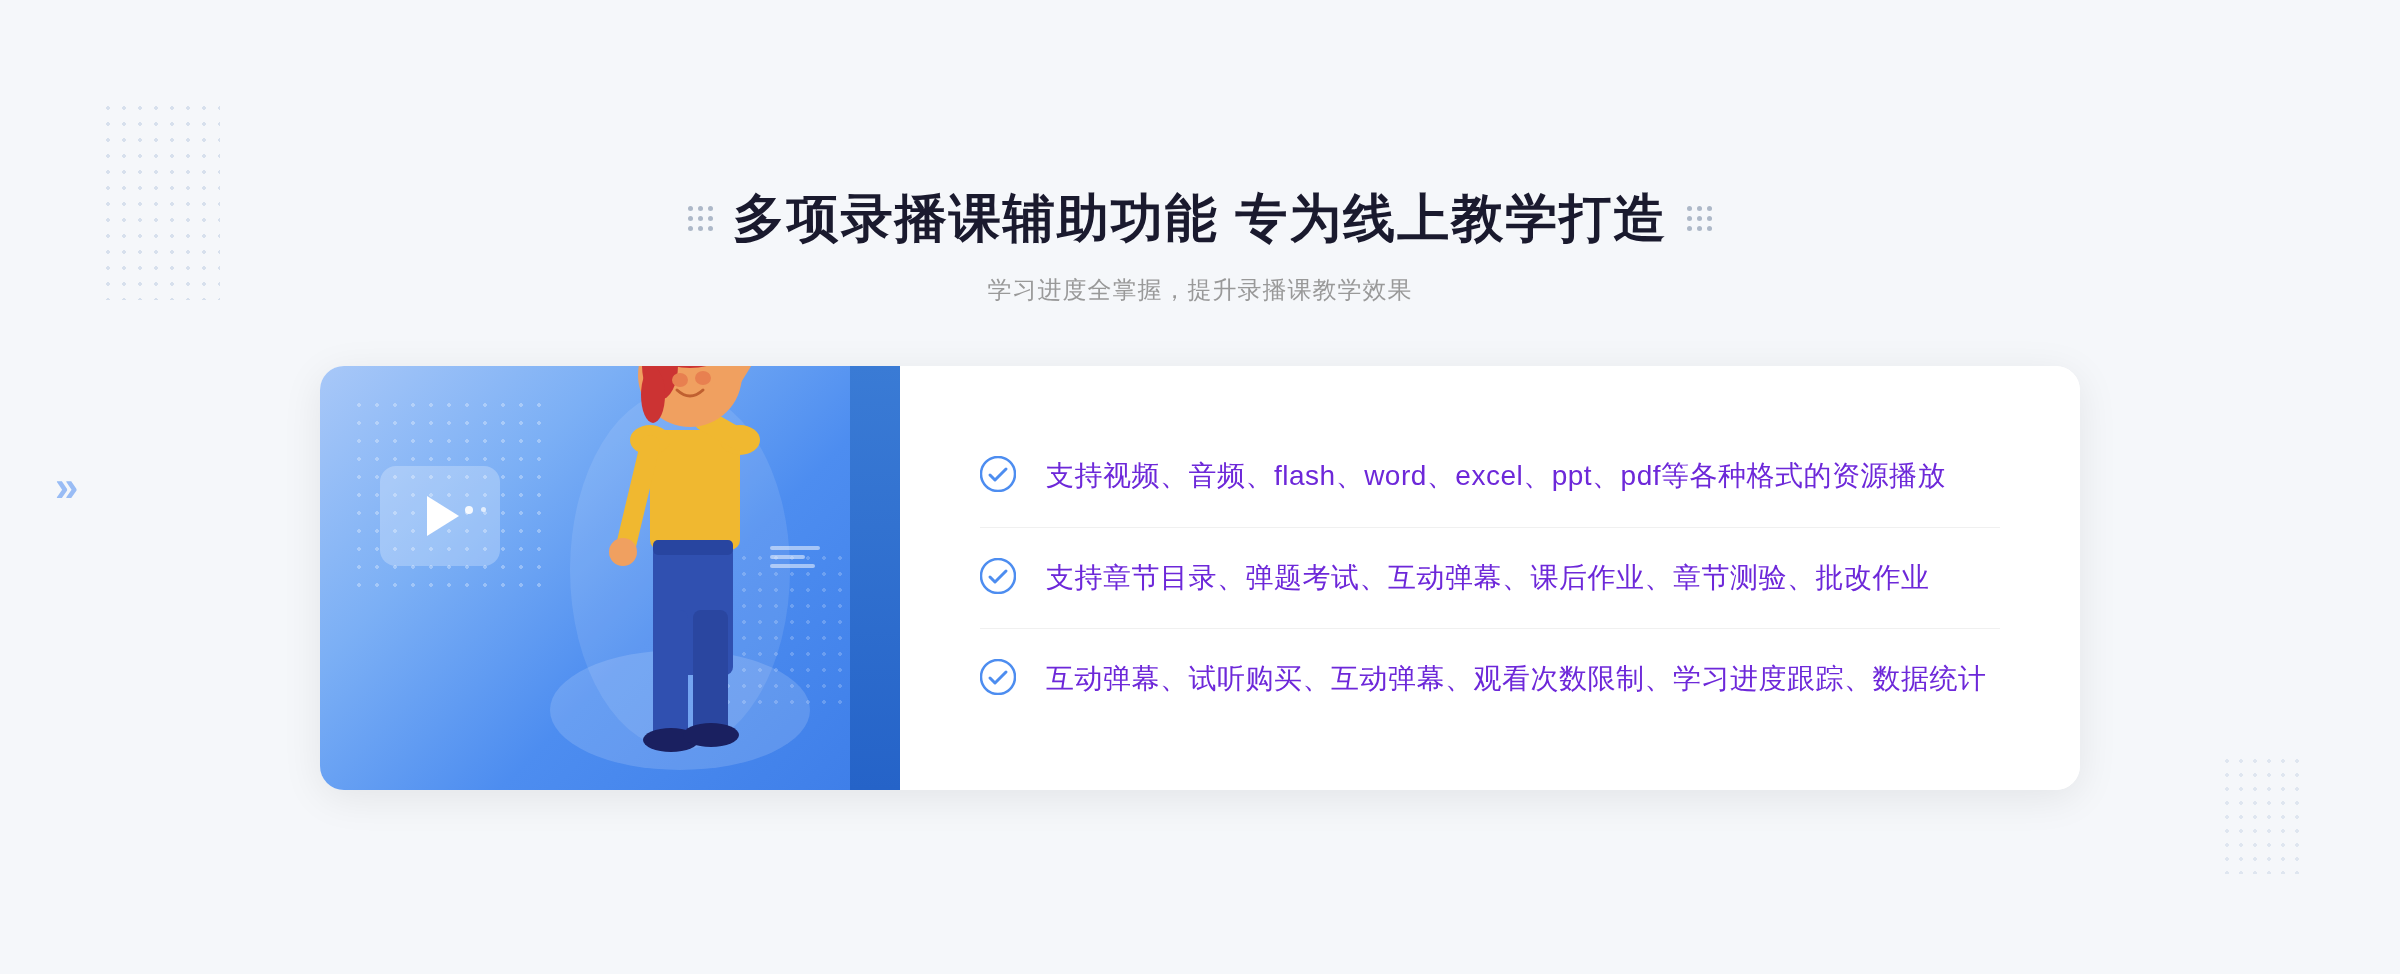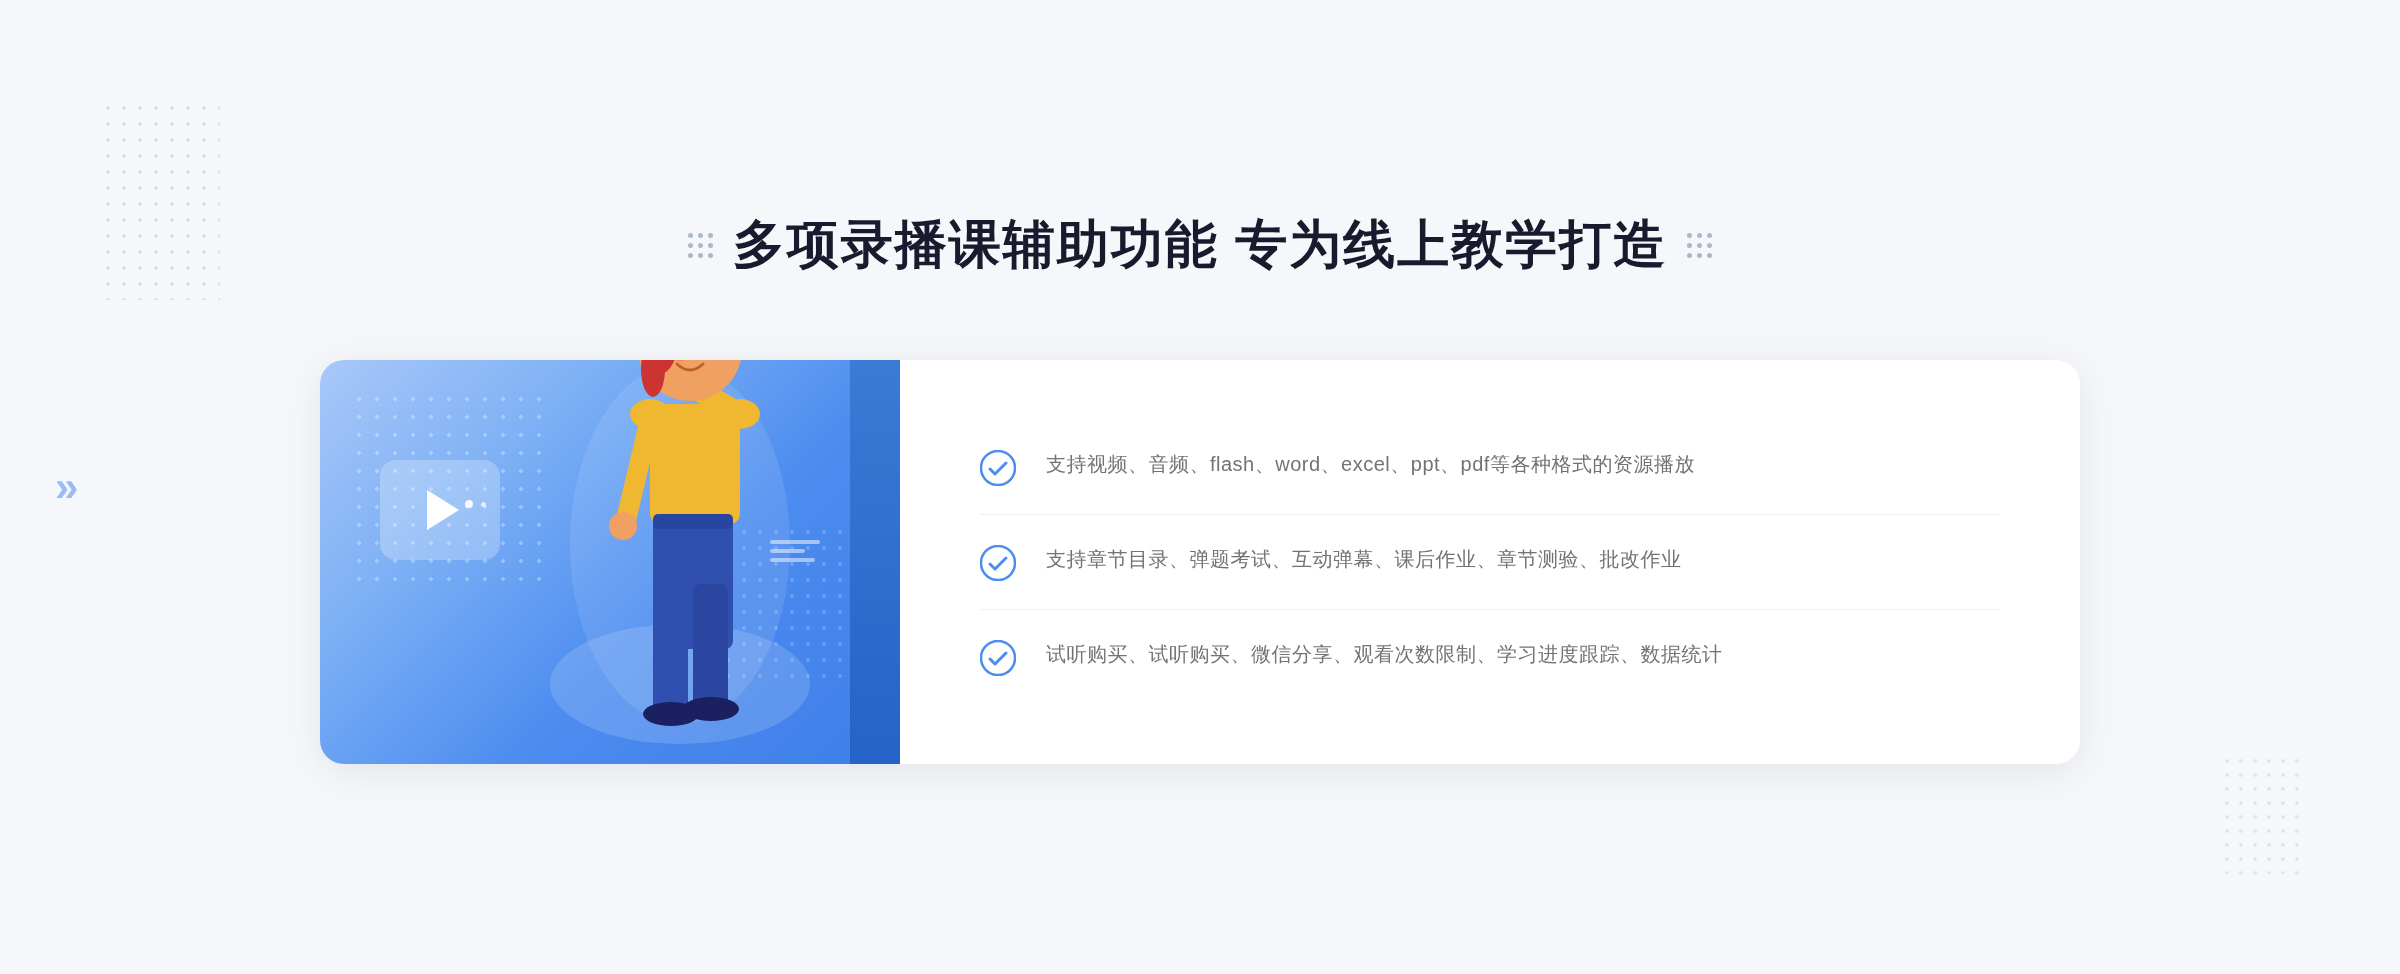"学习进度全掌握，提升录播课教学效果" p.subtitle { html: none -> <p>学习进度全掌握，提升录播课教学效果</p> }
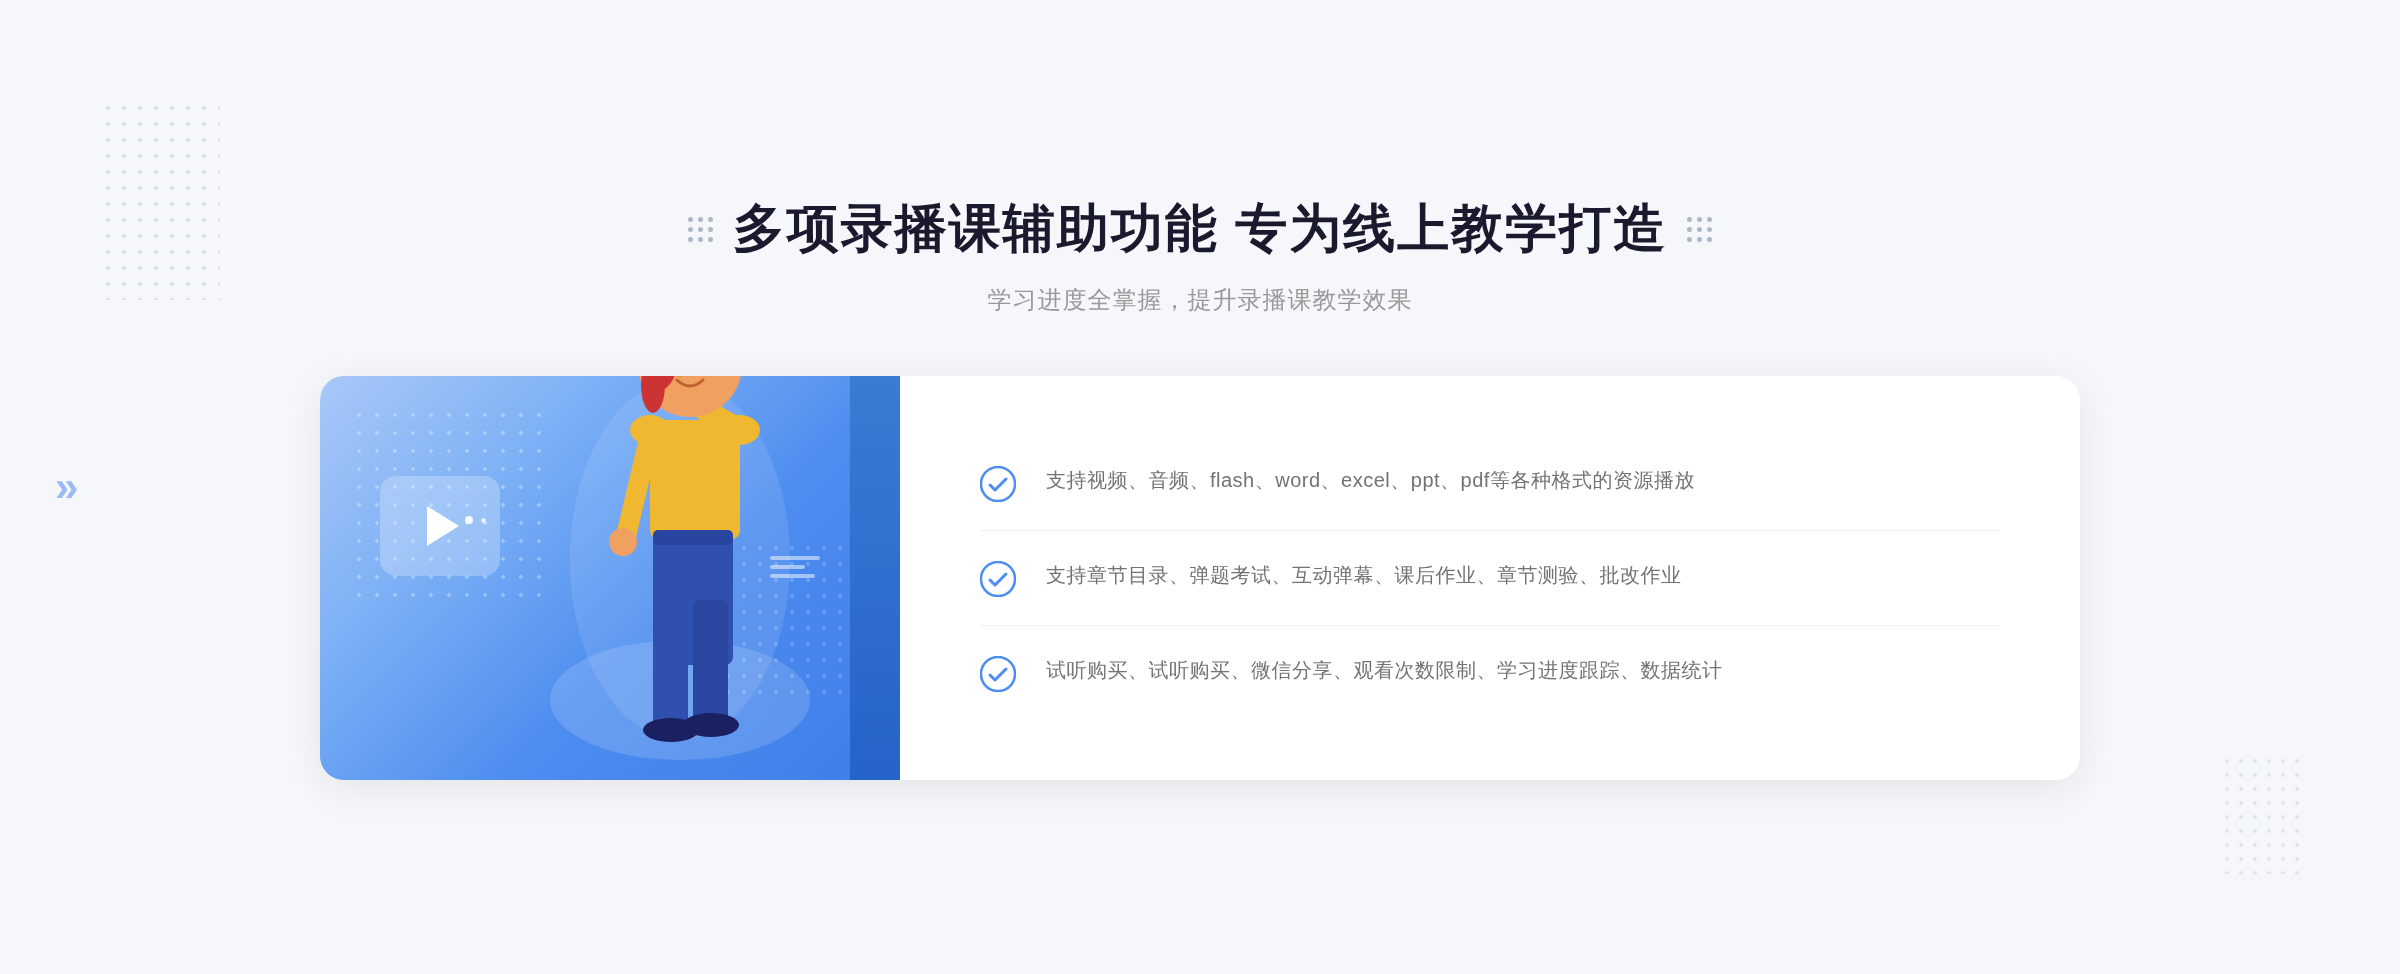"支持视频、音频、flash、word、excel、ppt、pdf等各种格式的资源" .feature-text { color: #737373 -> #6d28d9; font-size: 20px -> 28px }
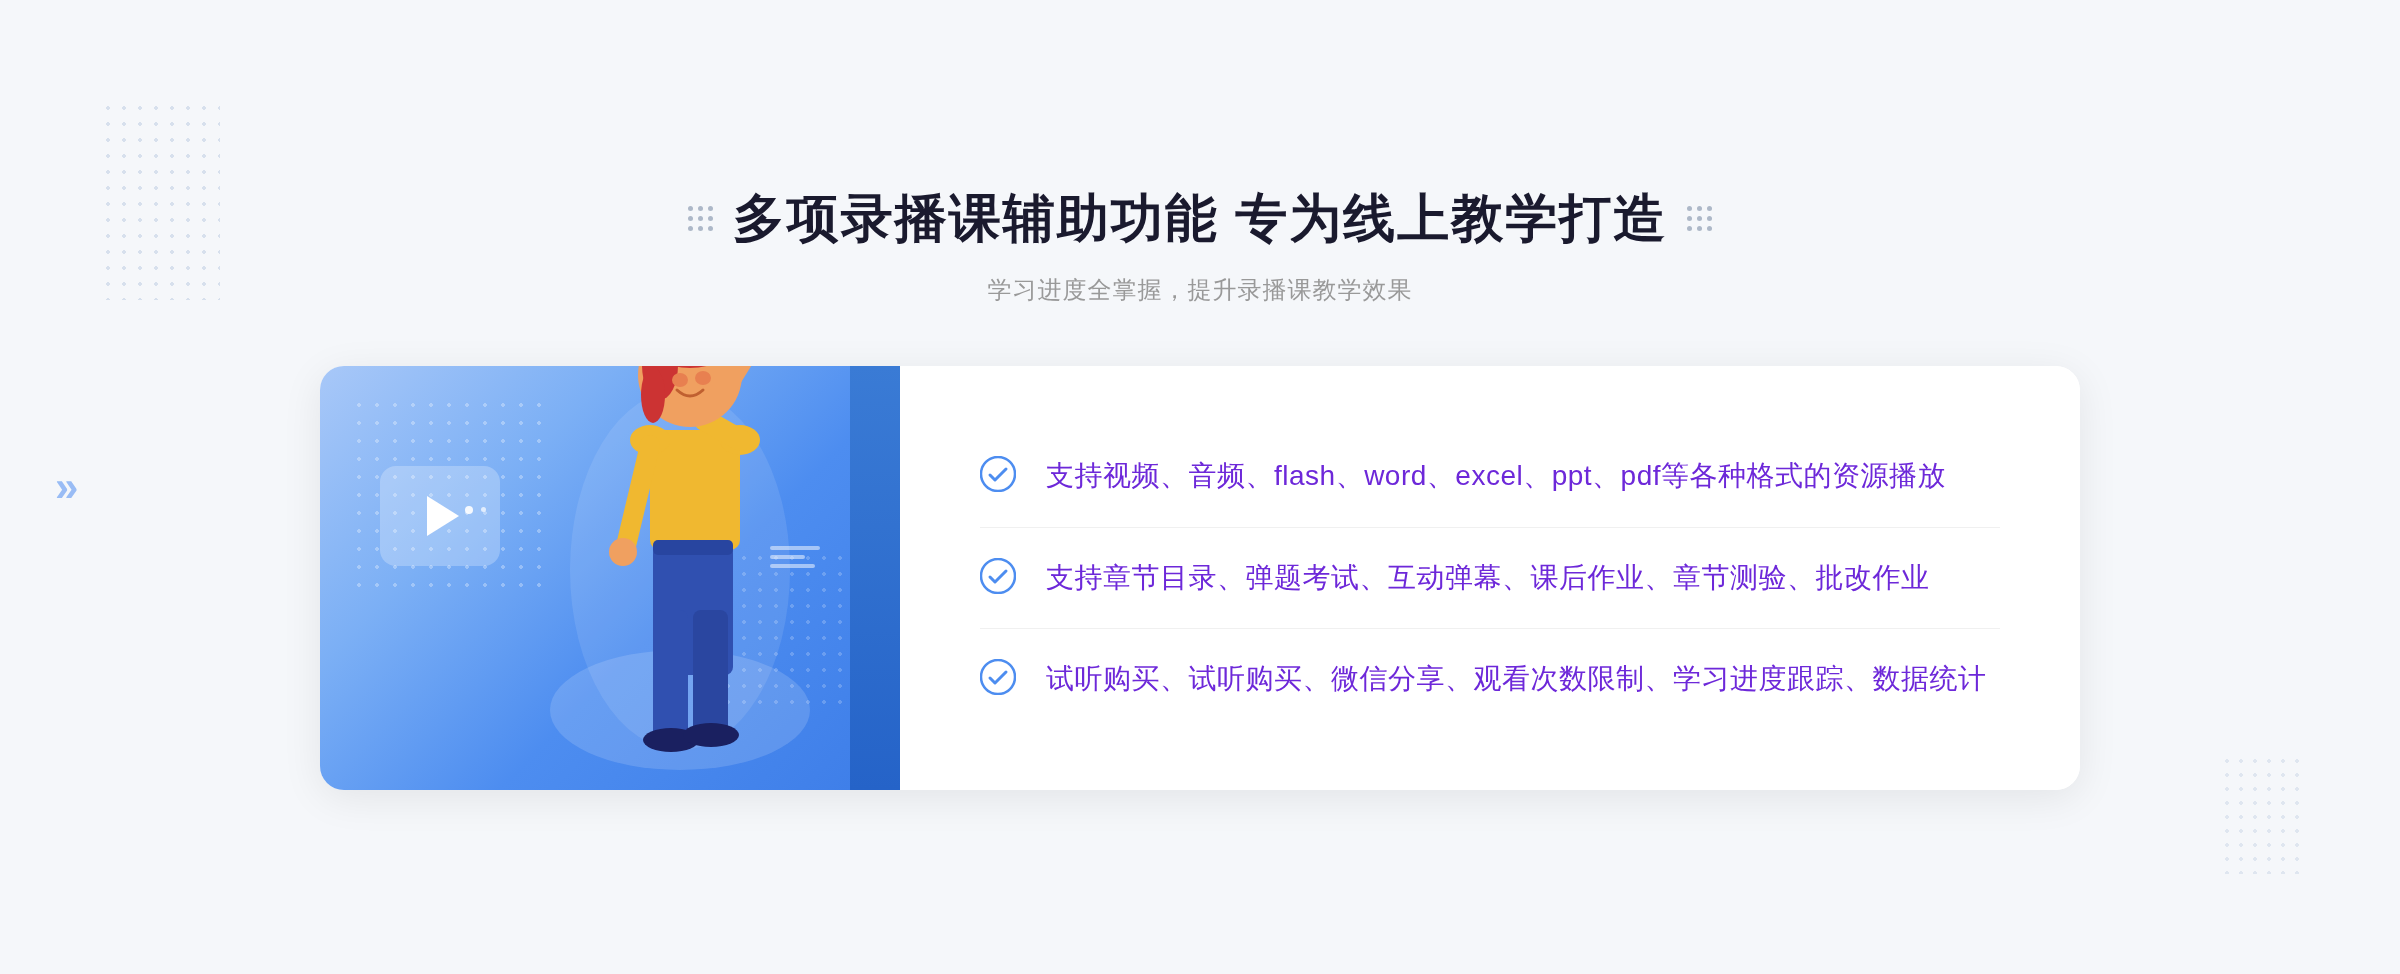"试听购买、试听购买、微信分享、观看次数限制、学习进度跟踪、数据统计" span.feature-text { text: 试听购买、试听购买、微信分享 -> 互动弹幕、试听购买、互动弹幕 }
